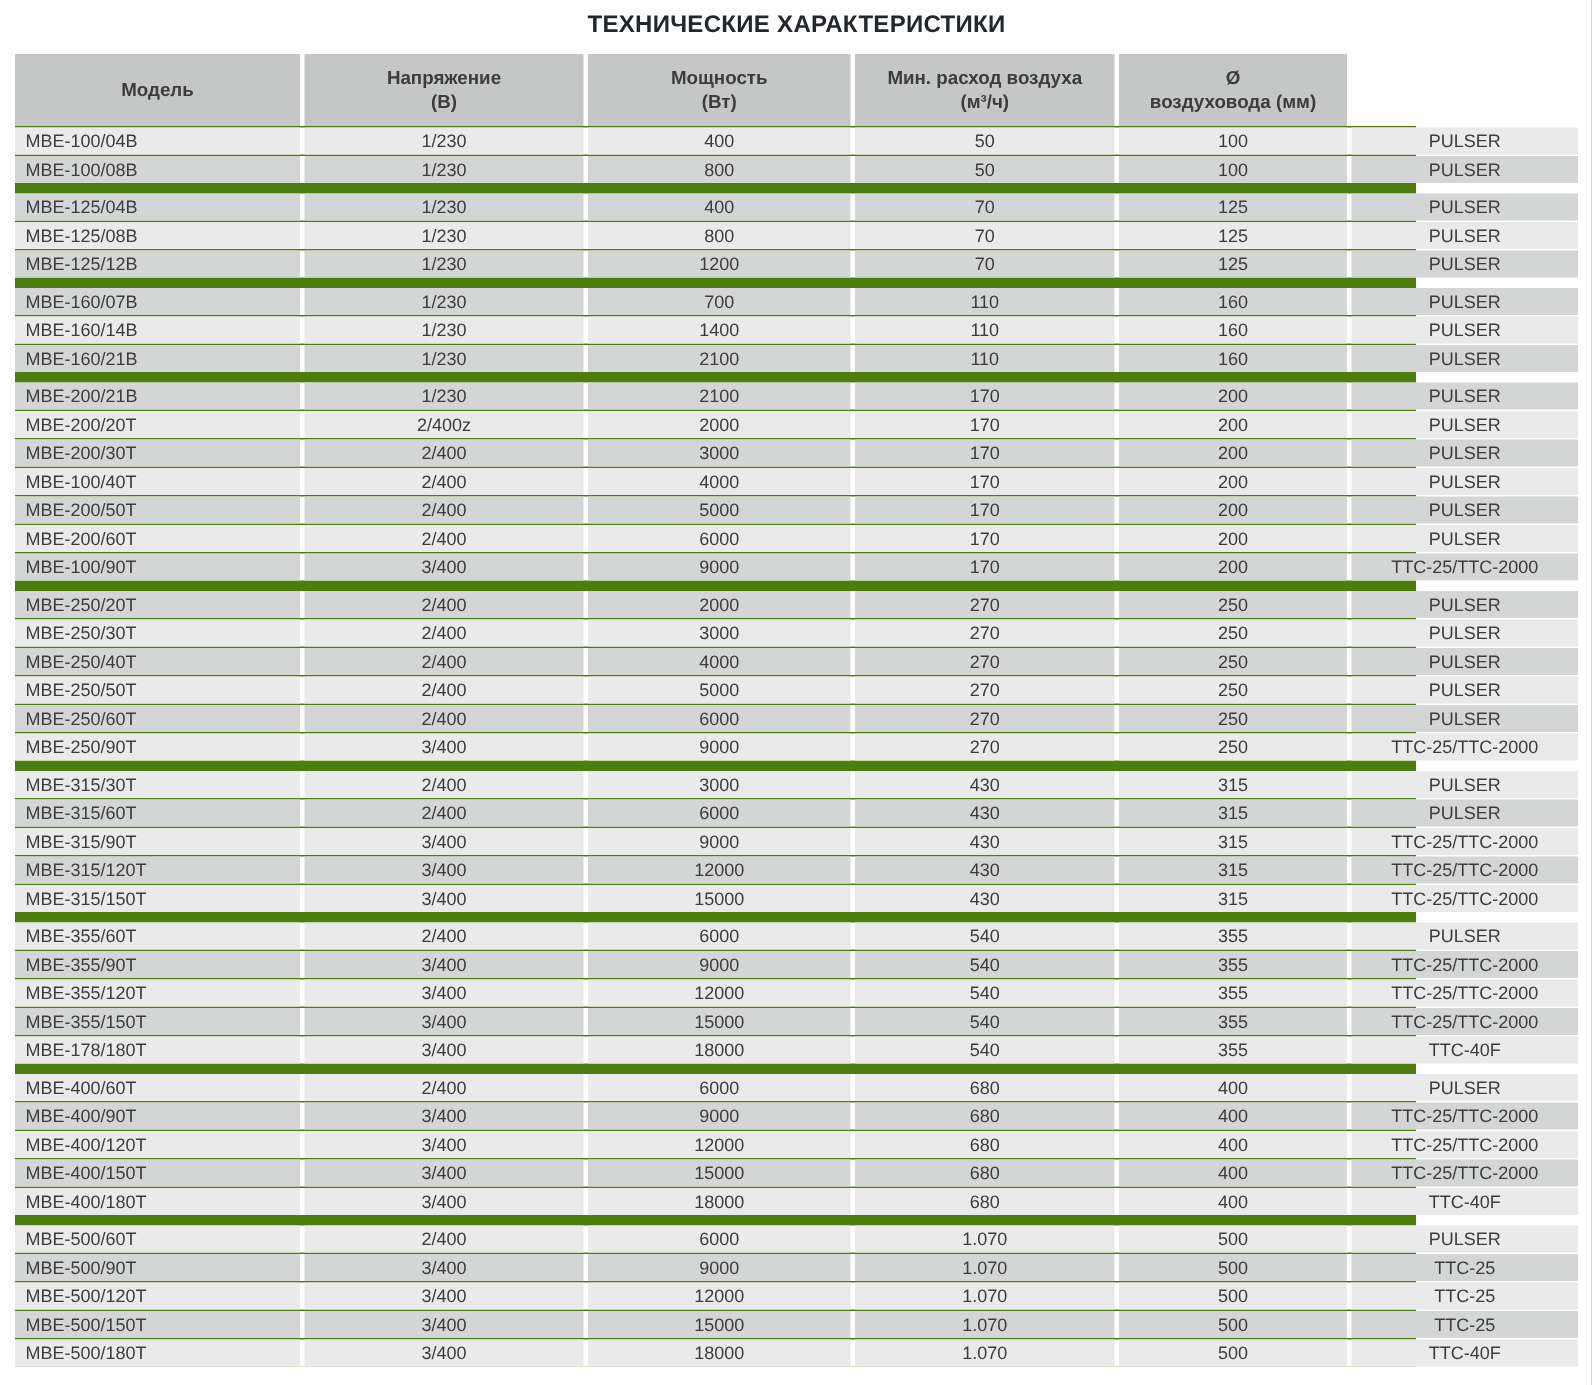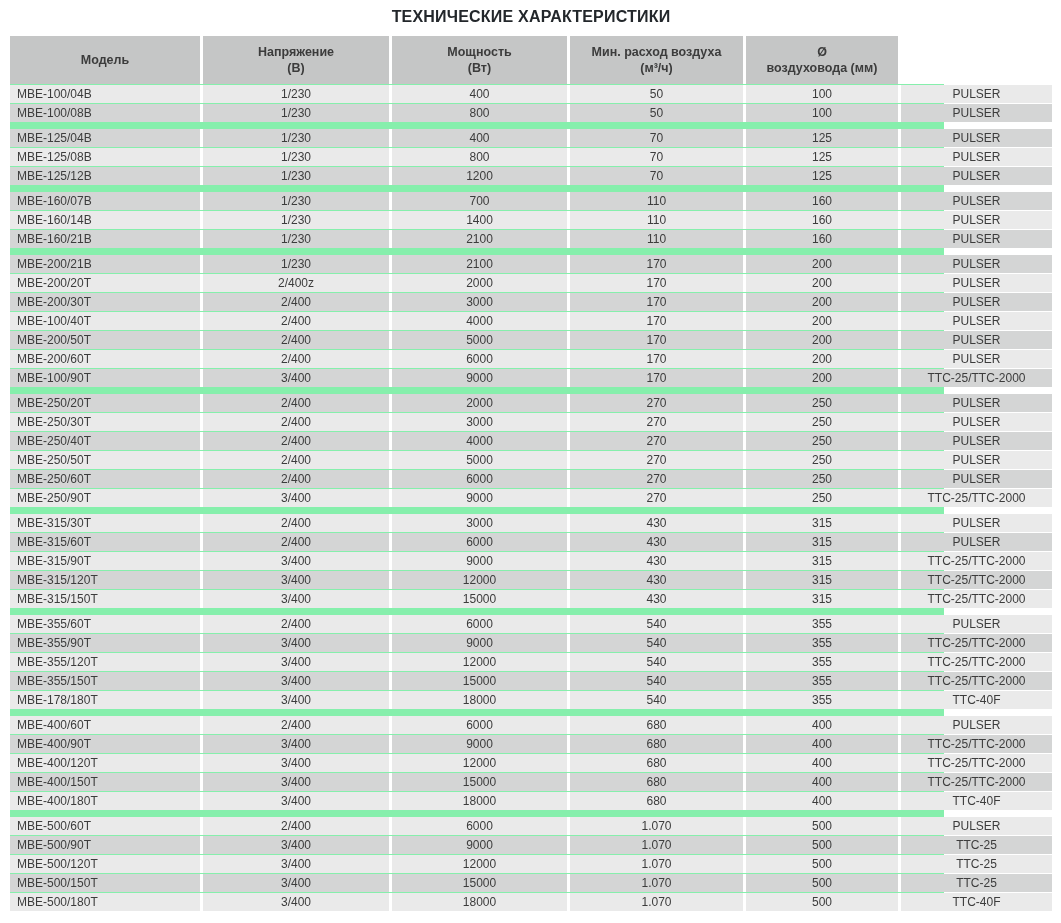"Модель" .spec-table { background: #86efac -> #4d7c0f }
